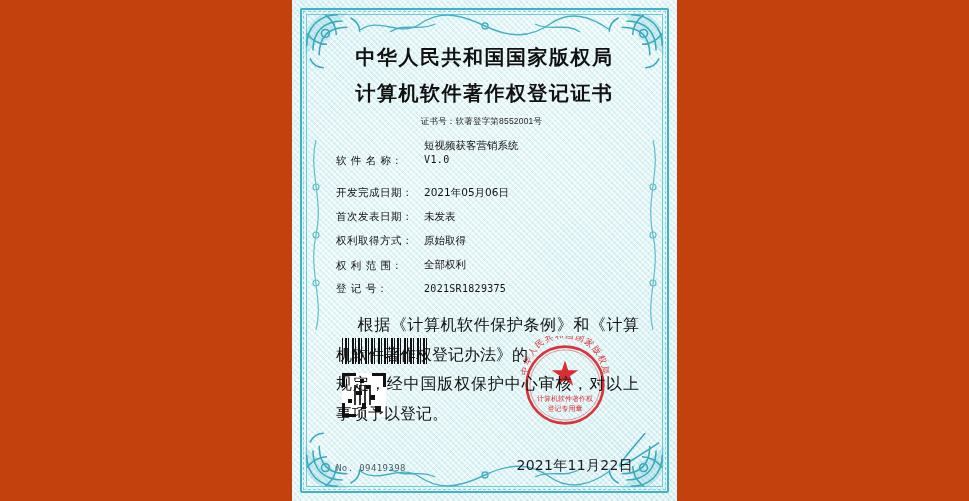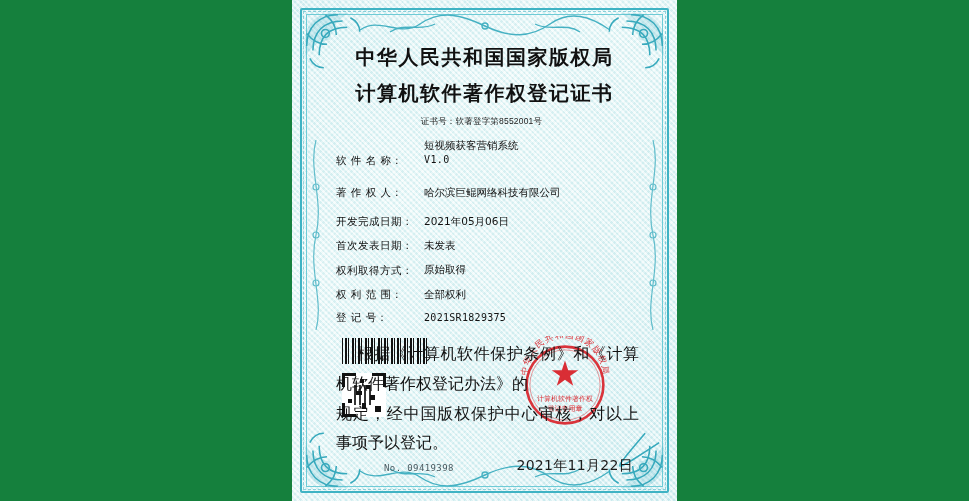"中华人民共和国国家版权局" #canvas { background: #15803d -> #c2410c }
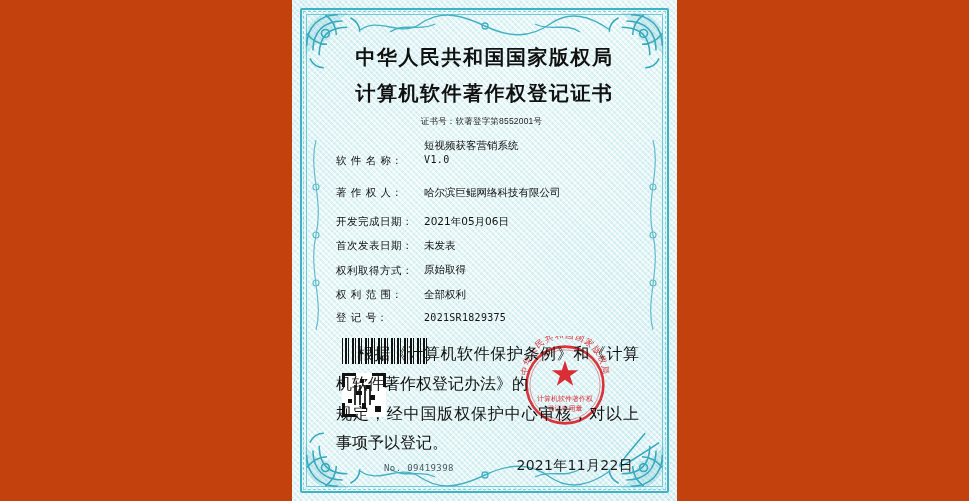"著 作 权 人：" div.row { html: <div> <div>著 作 权 人：</div> <div>哈尔滨巨鲲网络科技有限公司</div> </div> -> none }
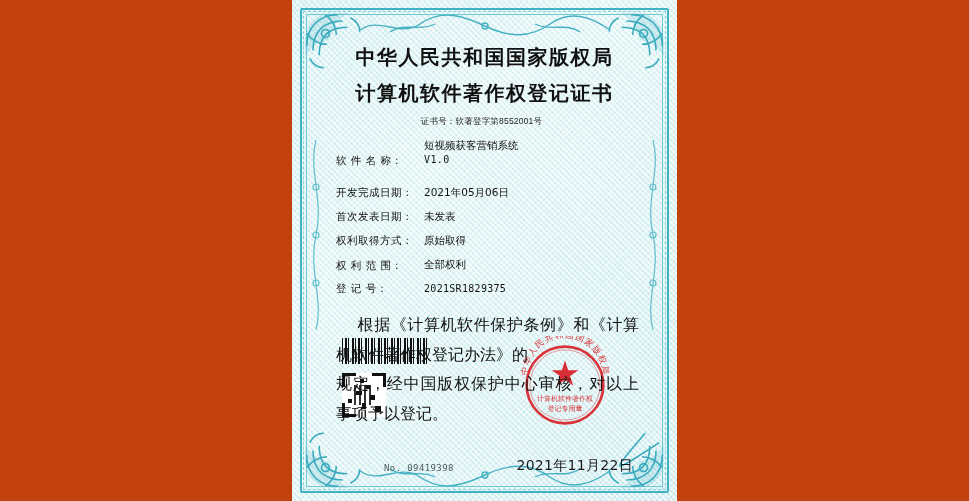"No. 09419398" .footer-left { padding-left: 48px -> none }
